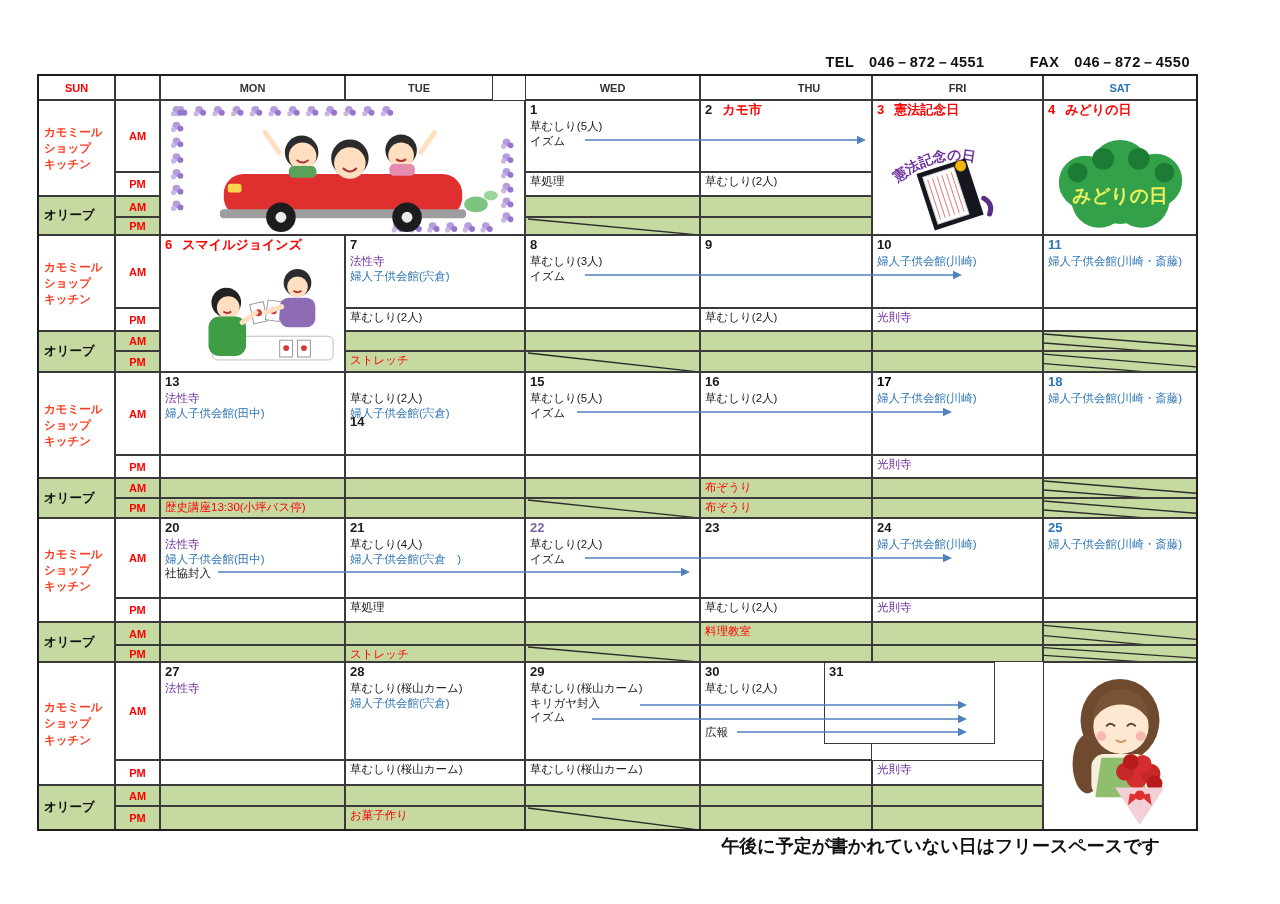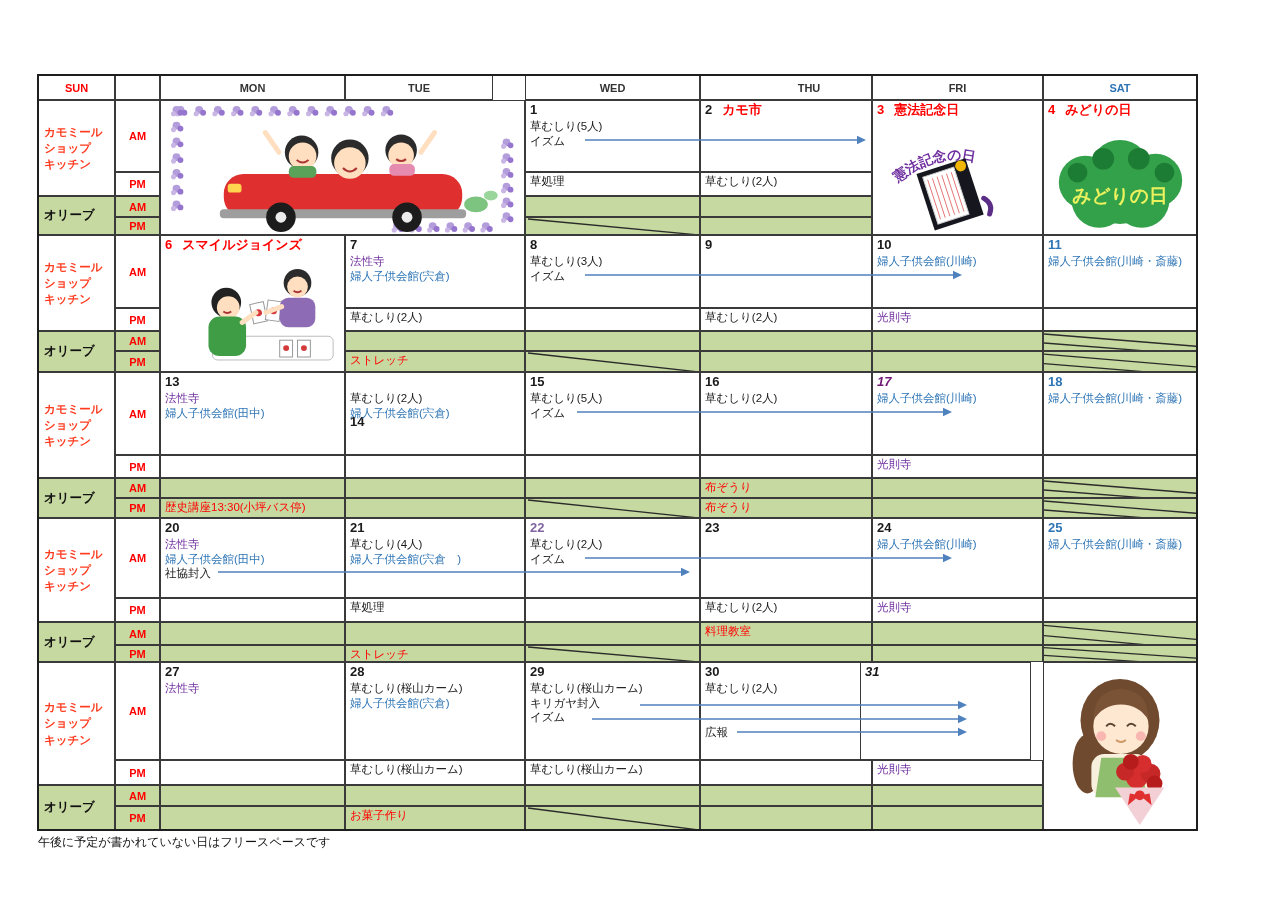"TEL 046－872－4551 FAX 046－872－4550" div.contact { html: none -> <div>TEL 046－872－4551 FAX 046－872－4550</div> }
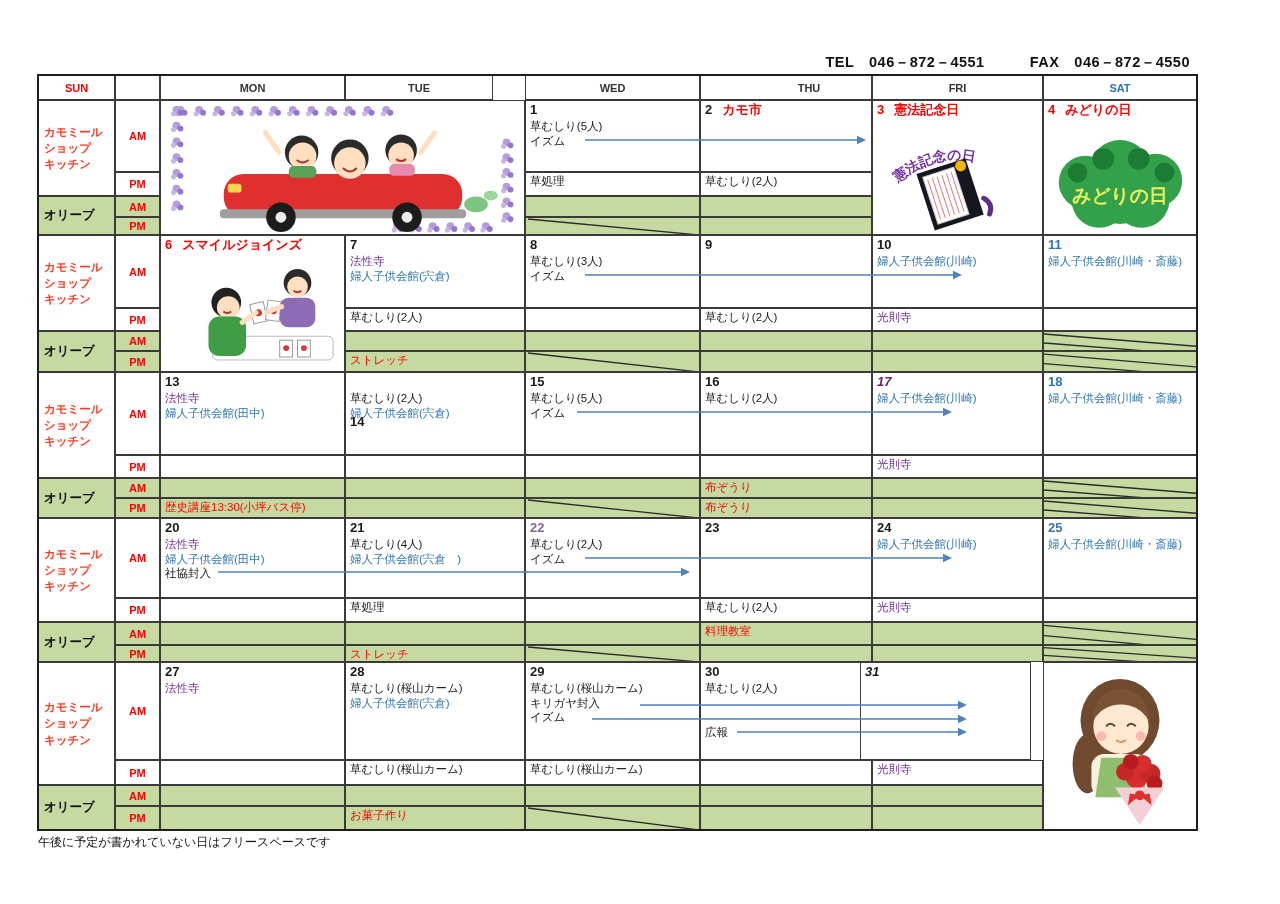"17" span.dn { color: #701a75 -> #000000; font-style: italic -> none }
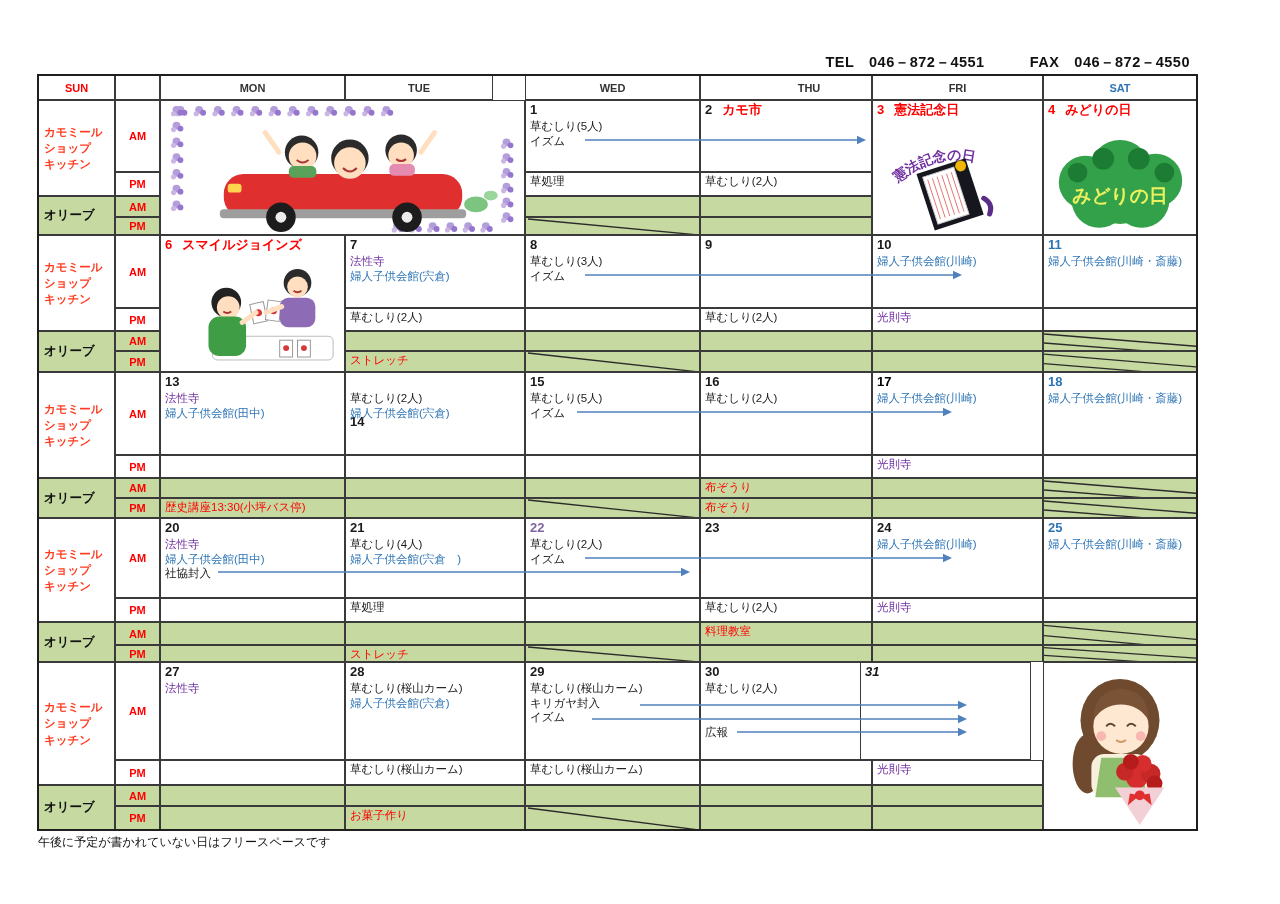"31" div.cell { font-style: italic -> none; height: 98px -> 82px; left: 860px -> 824px }
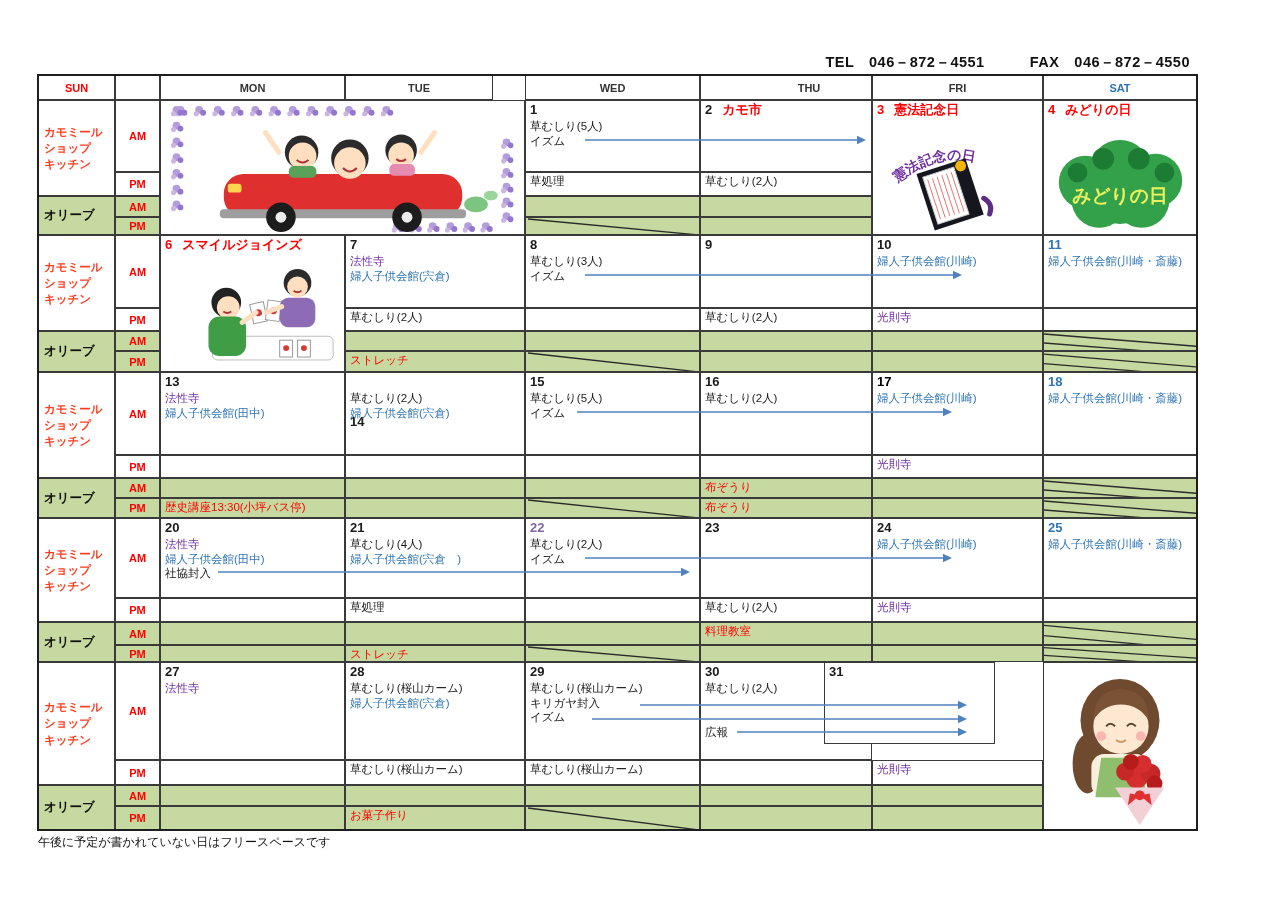"午後に予定が書かれていない日はフリースペースです" .footnote { font-size: 12px -> 18px; font-weight: normal -> bold; text-align: left -> right }
